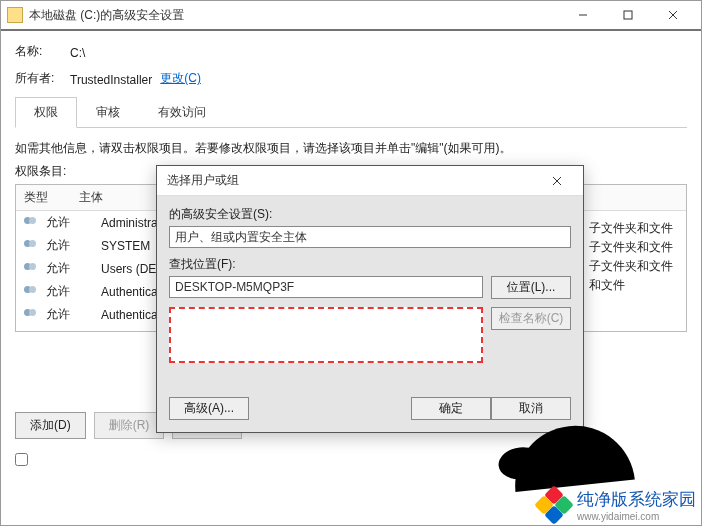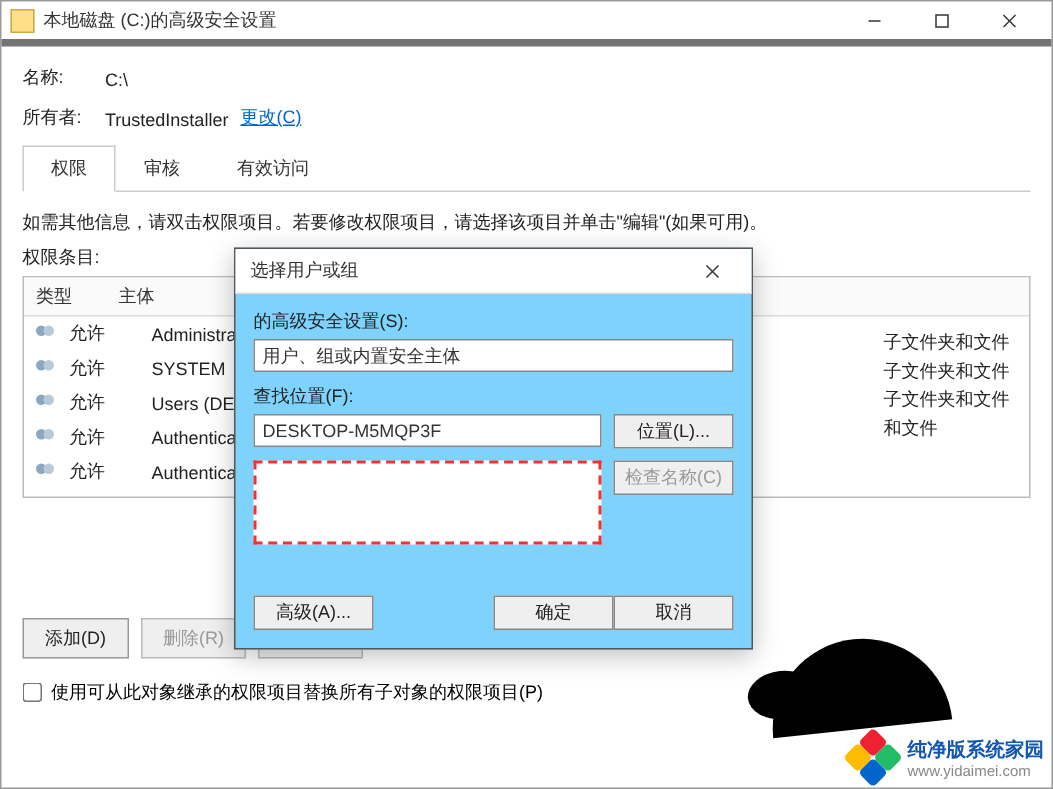"本地磁盘 (C:)的高级安全设置" .titlebar { border-bottom: 5px solid #737373 -> 2px solid #737373 }
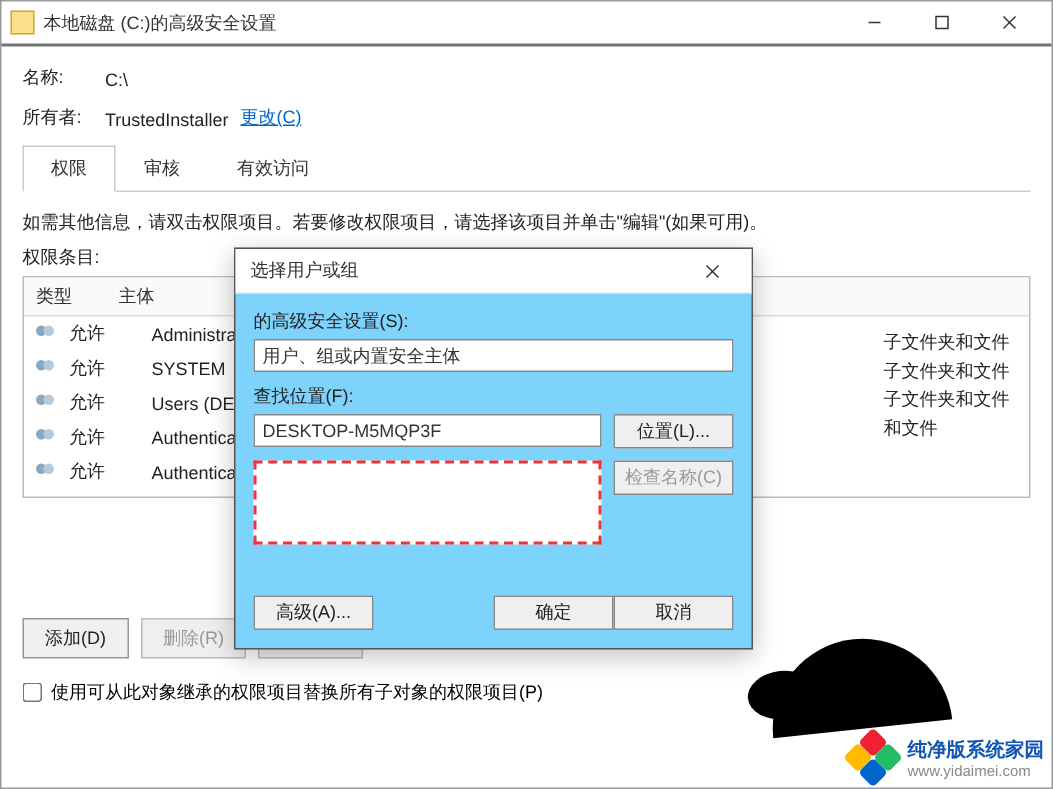"选择用户或组" .modal { background: #7dd3fc -> #e5e5e5; width: 346px -> 428px }
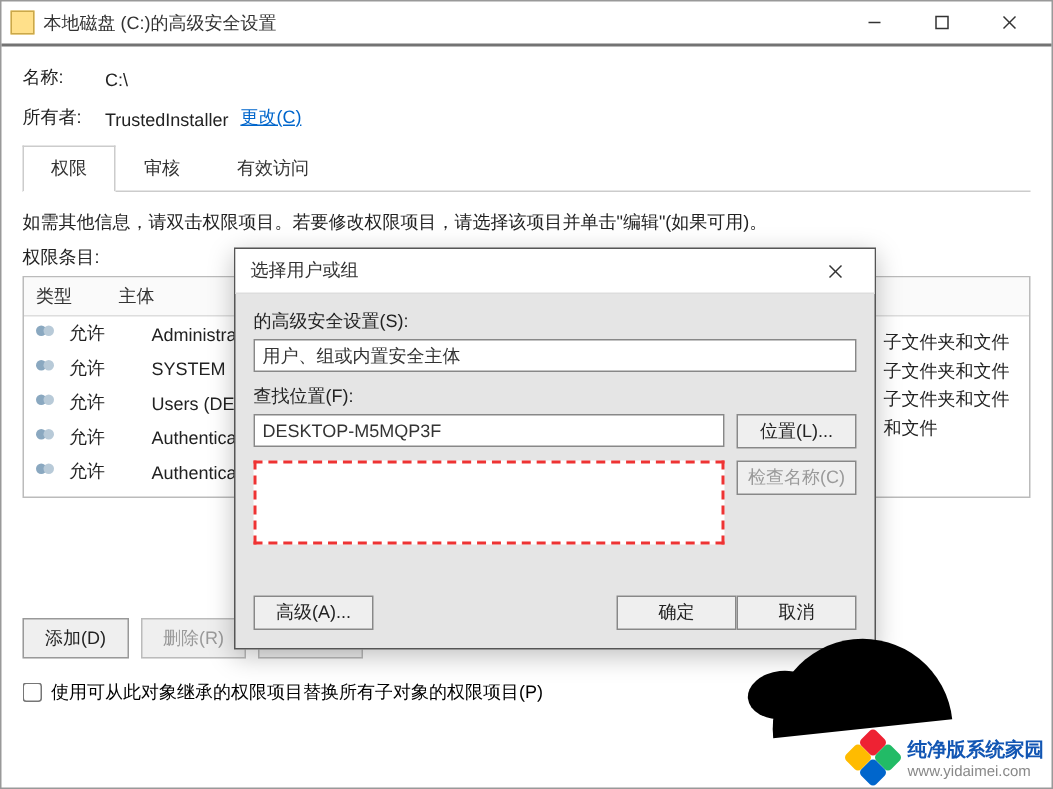"使用可从此对象继承的权限项目替换所有子对象的权限项目(P)" label { html: <label>使用可从此对象继承的权限项目替换所有子对象的权限项目(P)</label> -> none }
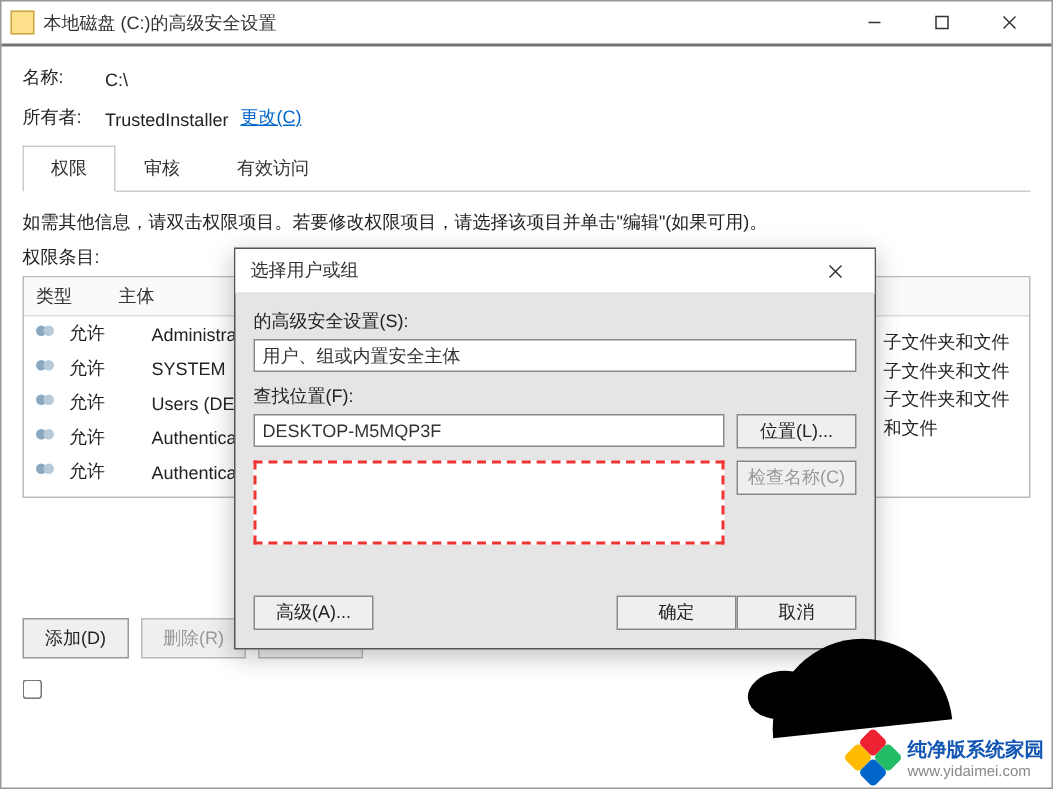"纯净版系统家园" .wm .txt { font-size: 13px -> 17px; font-weight: bold -> normal }
